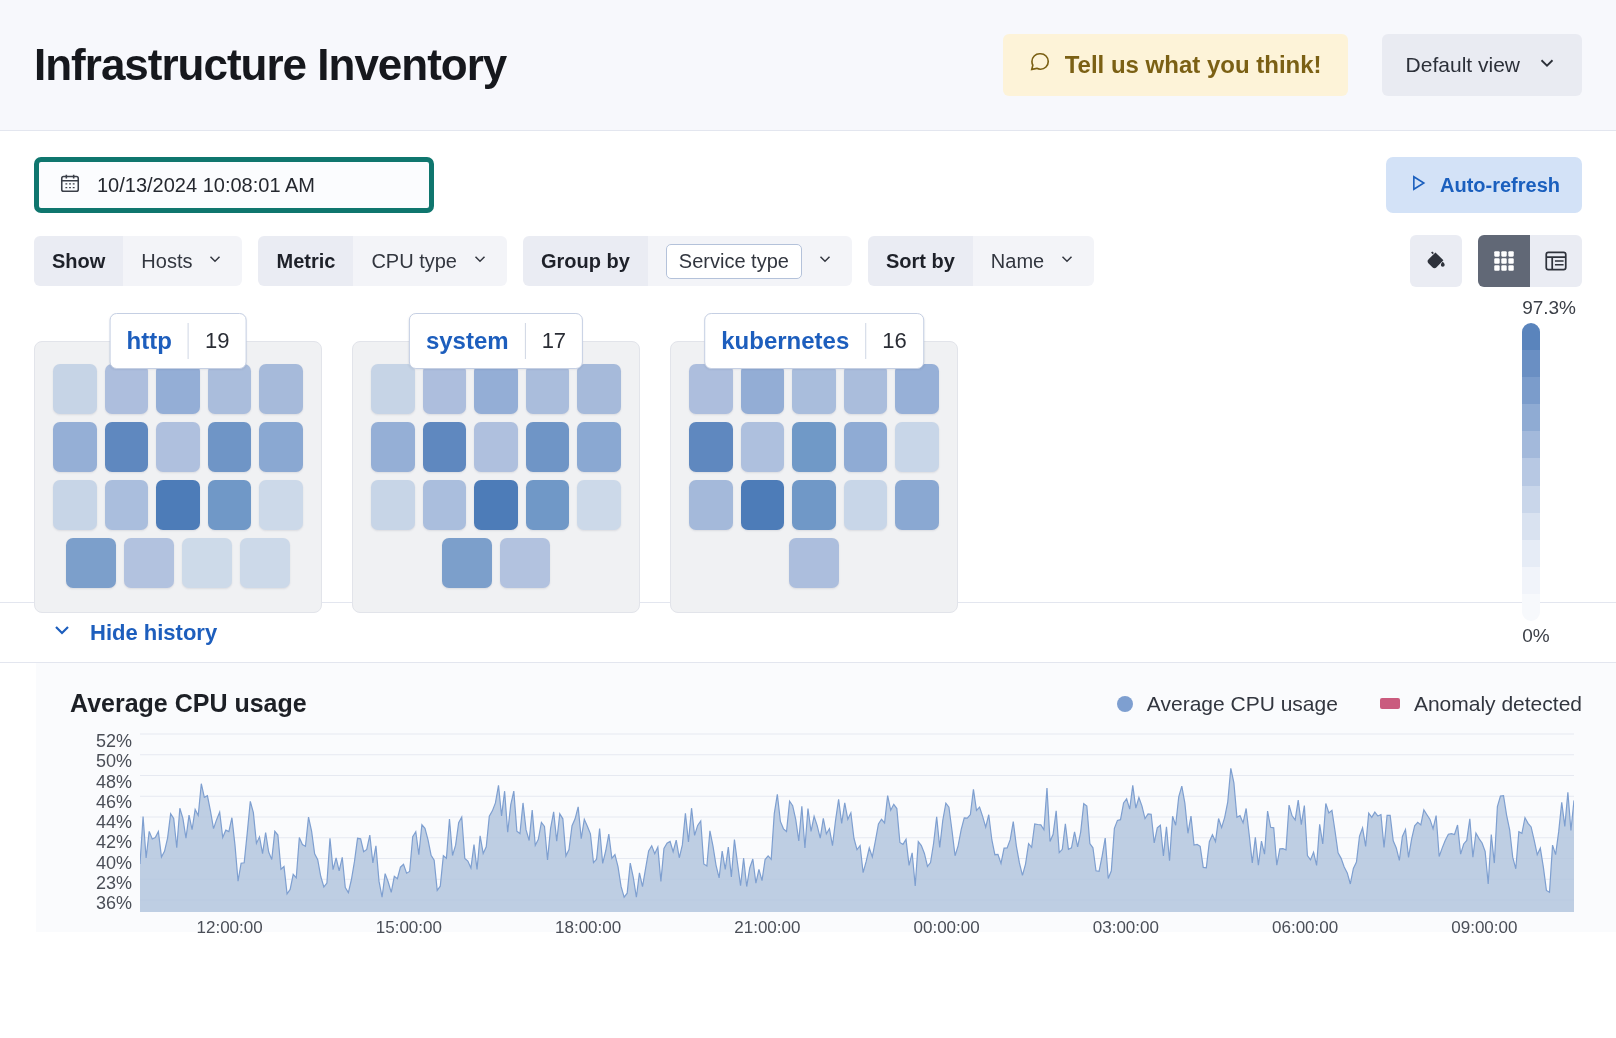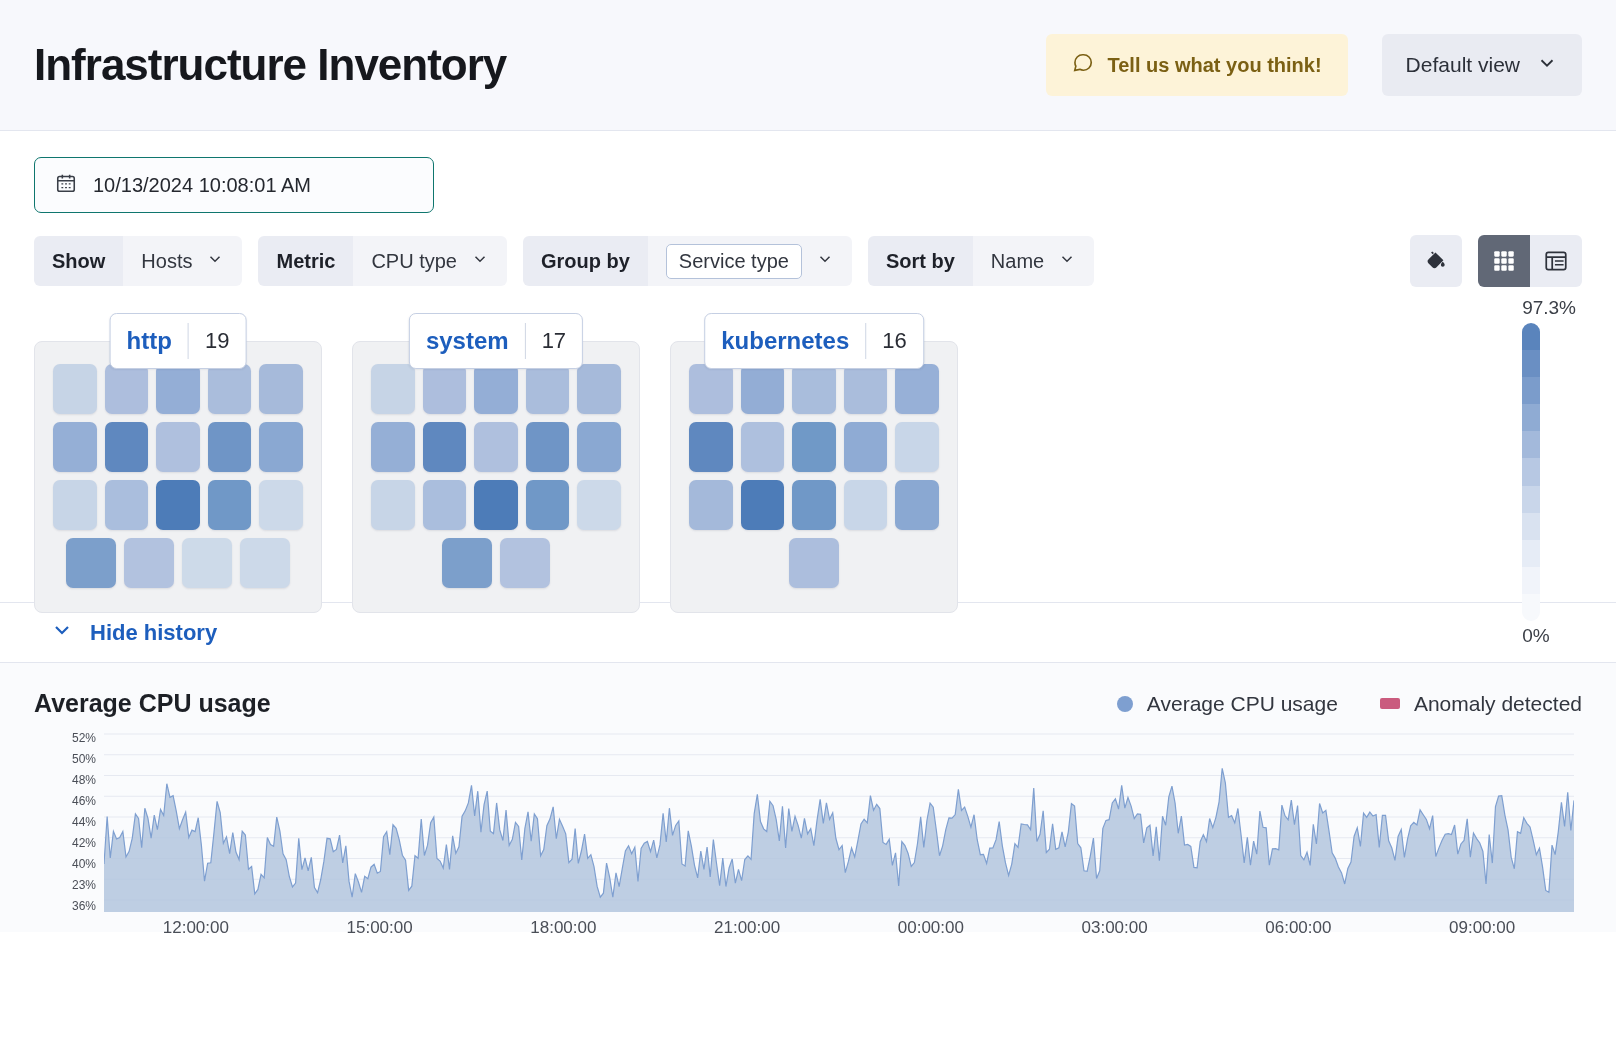"Tell us what you think!" .feedback-btn { font-size: 20px -> 24px }
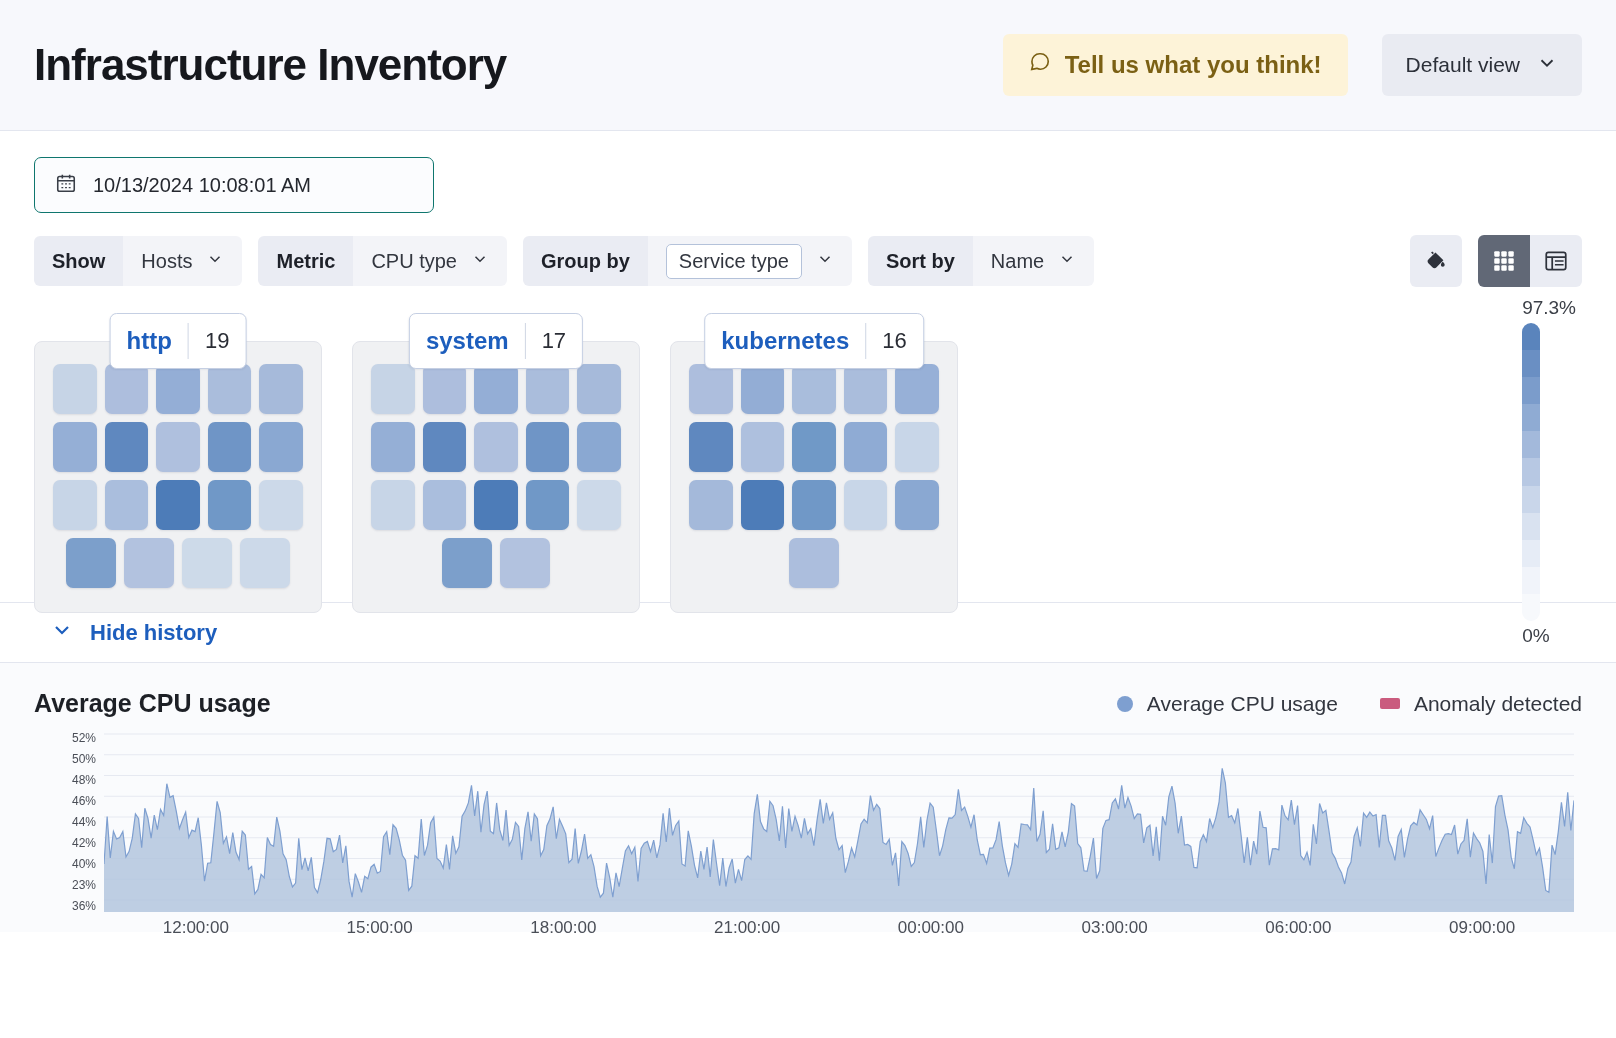"10/13/2024 10:08:01 AM" .date-box { border: 1px solid #0f766e -> 5px solid #0f766e }
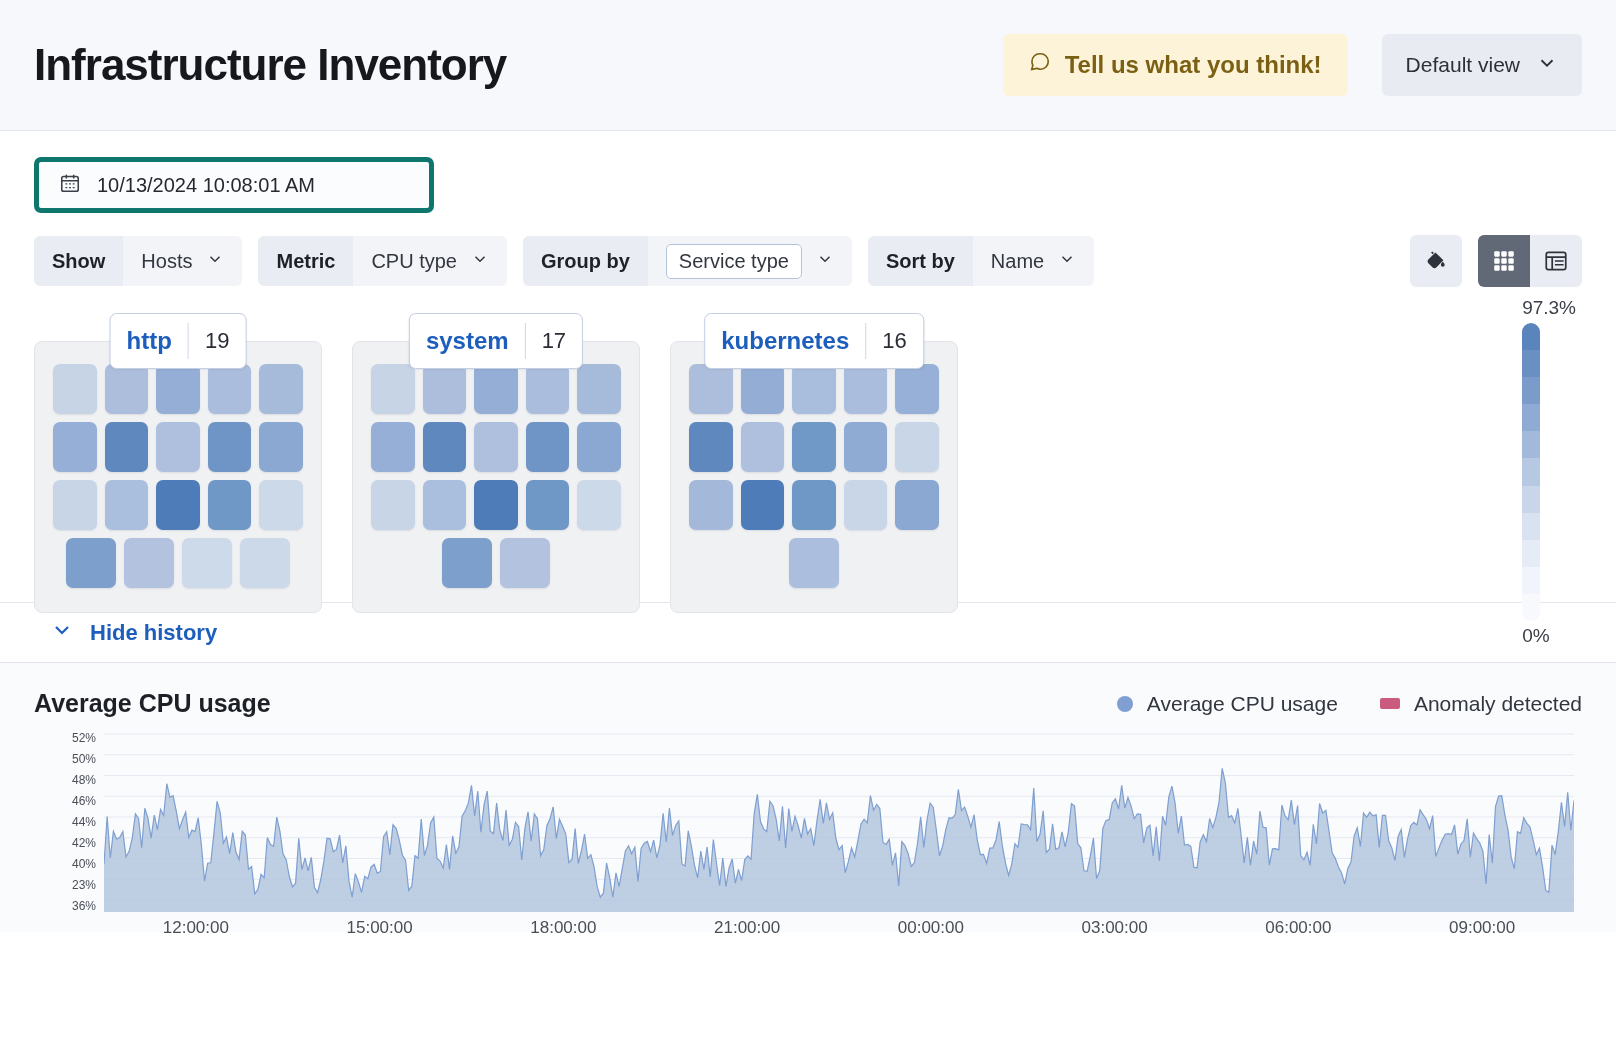"Auto-refresh" button.refresh-btn { html: none -> <button> <span> <svg> <path></path> </svg> </span> <span>Auto-refresh</span> </button> }
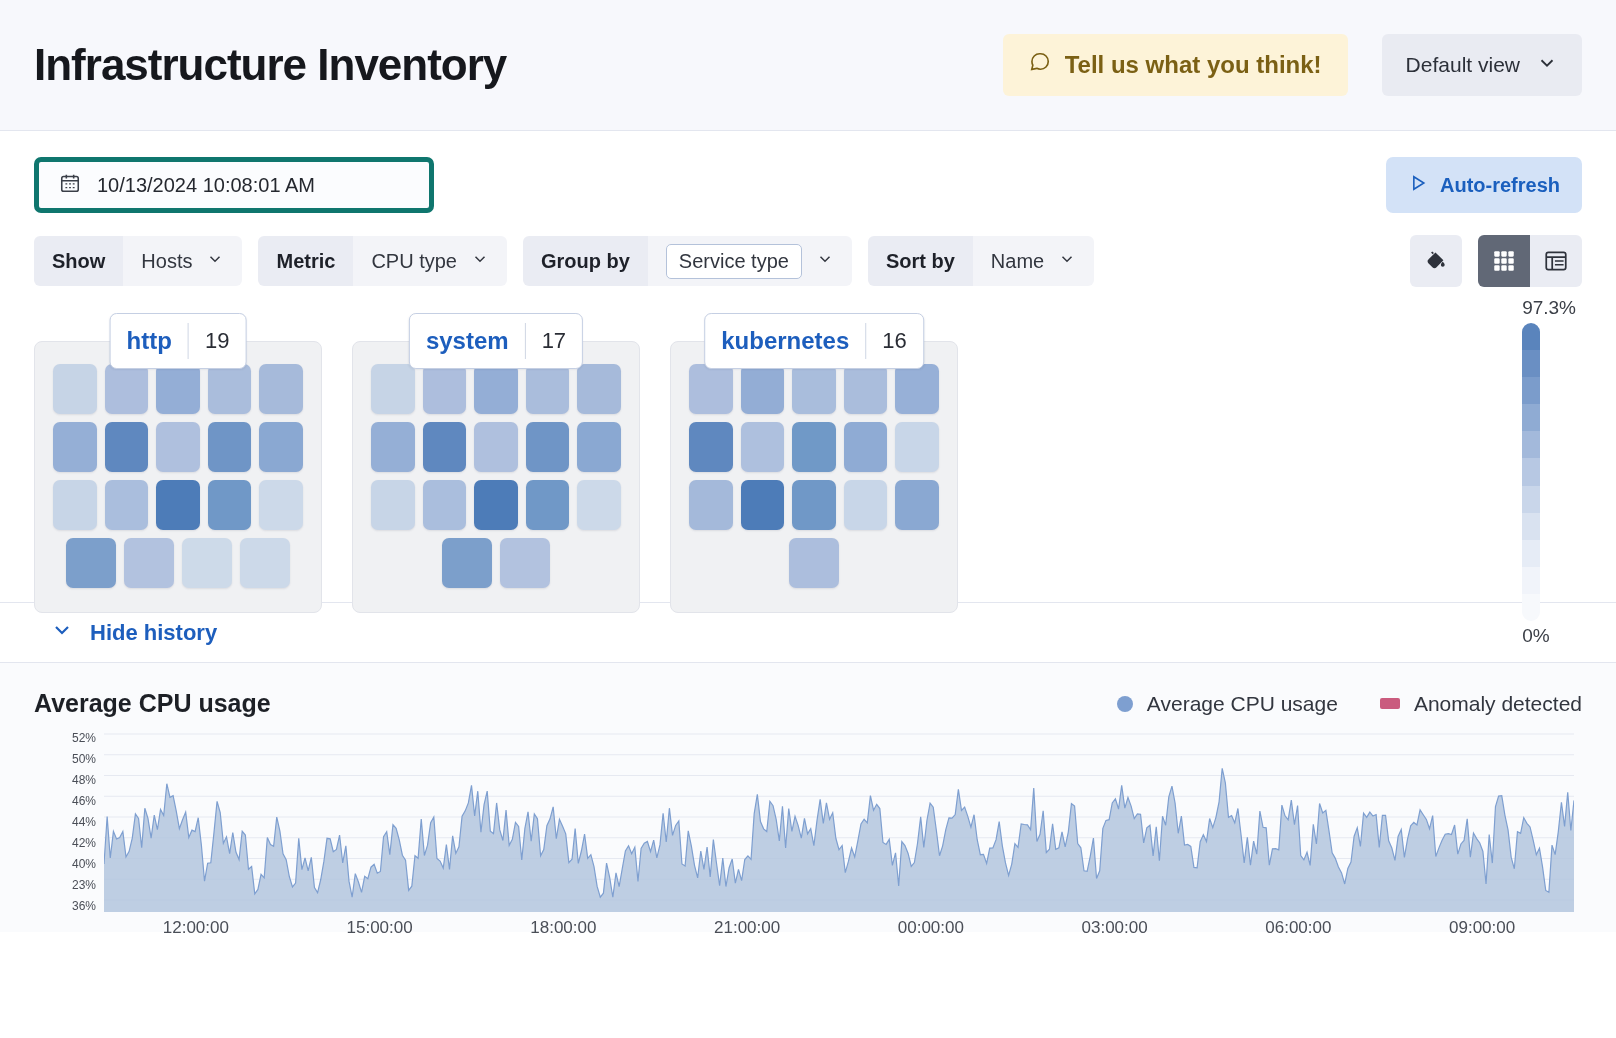"Average CPU usage" .chart-panel { margin-left: none -> 36px }
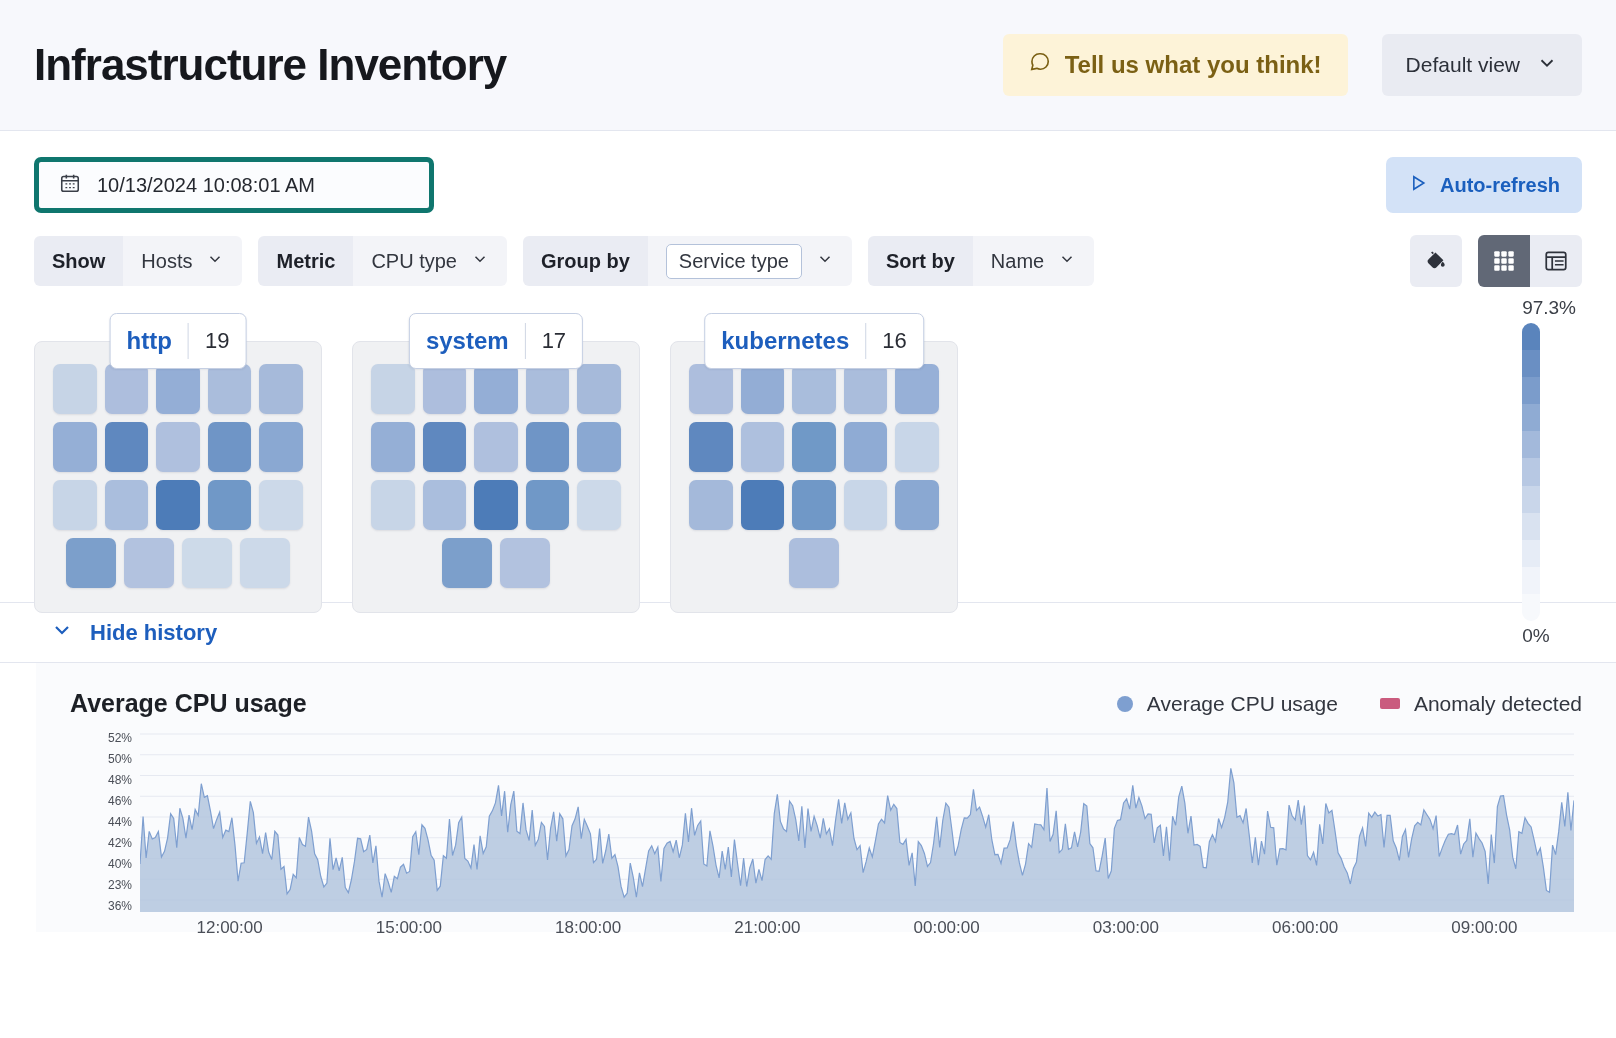"52%" .y-axis span { font-size: 12px -> 18px }
